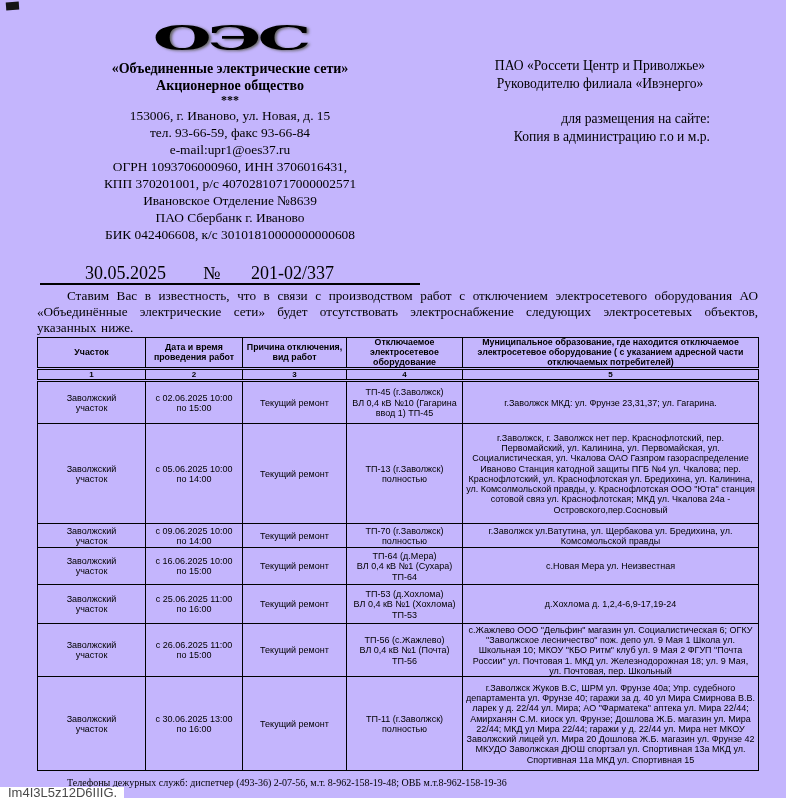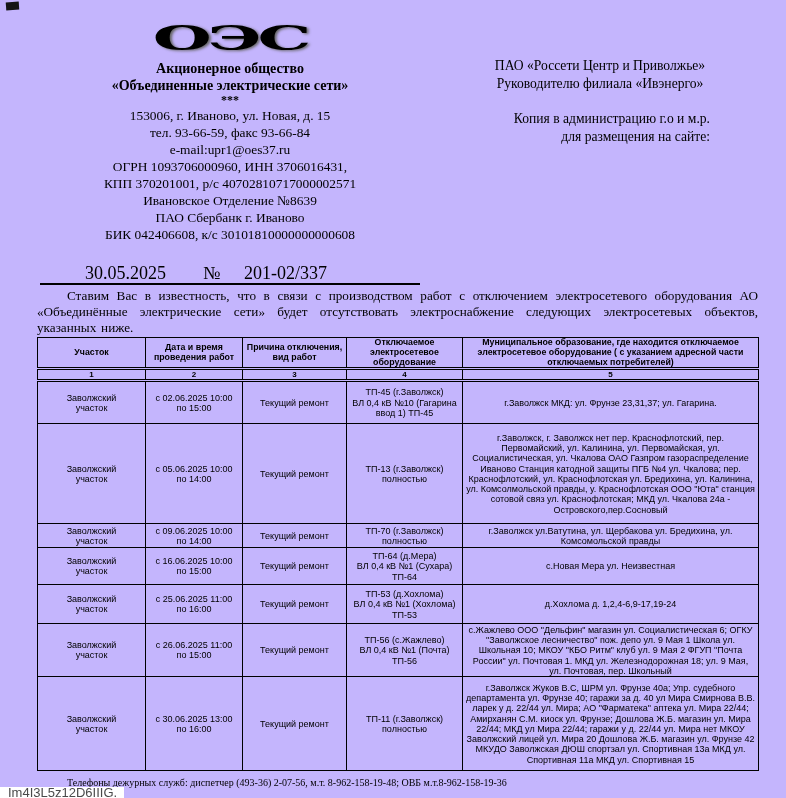"Акционерное общество" div.org-line { order: before "«Объединенные электрические сети»" -> after "«Объединенные электрические сети»" }
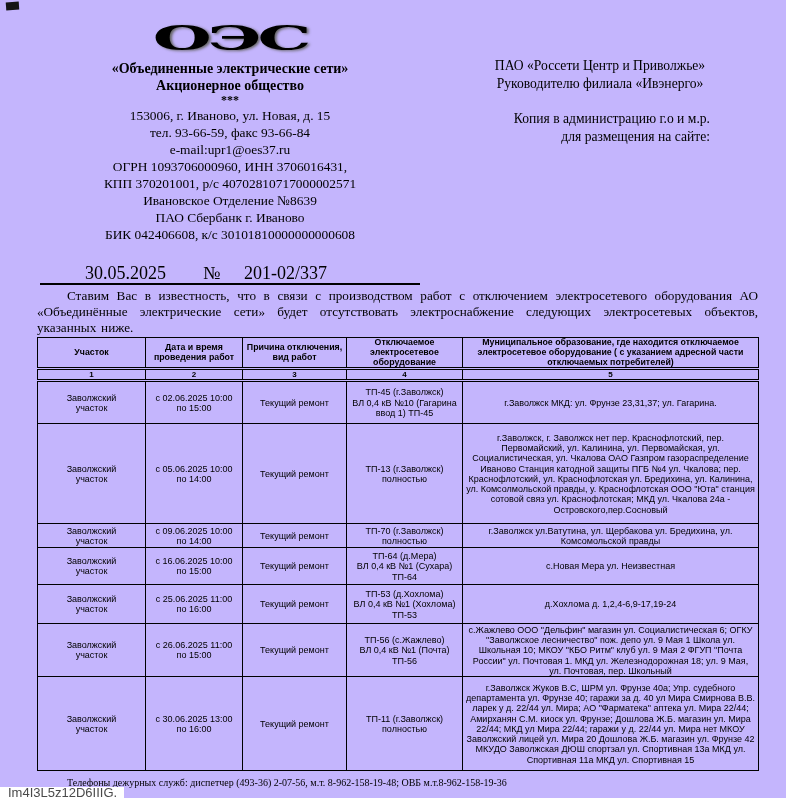"Копия в администрацию г.о и" div { order: before "для размещения на сайте:" -> after "для размещения на сайте:" }
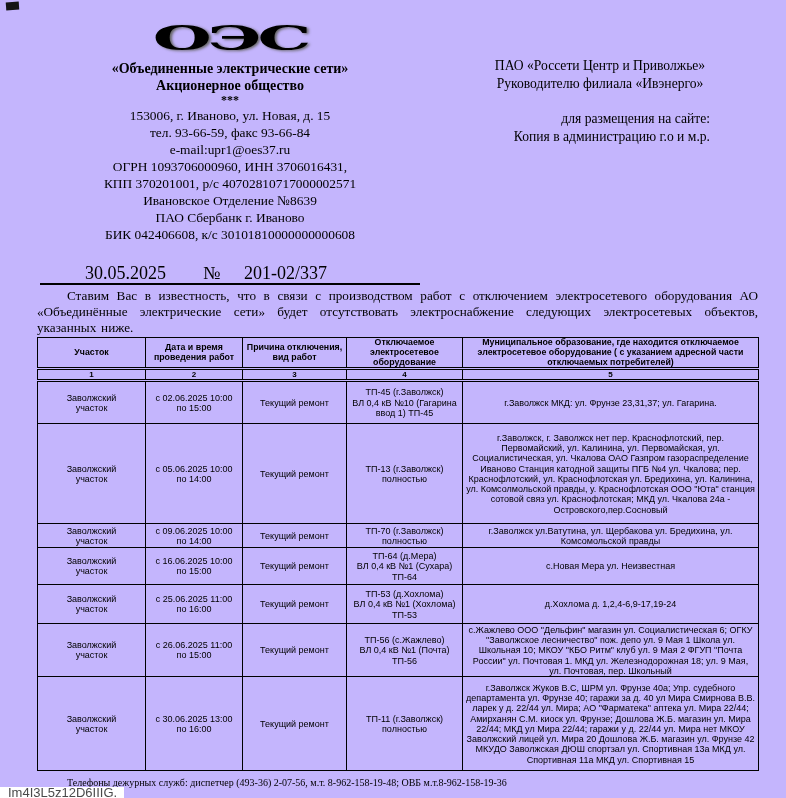"201-02/337" .date-row .no { left: 204px -> 211px }
